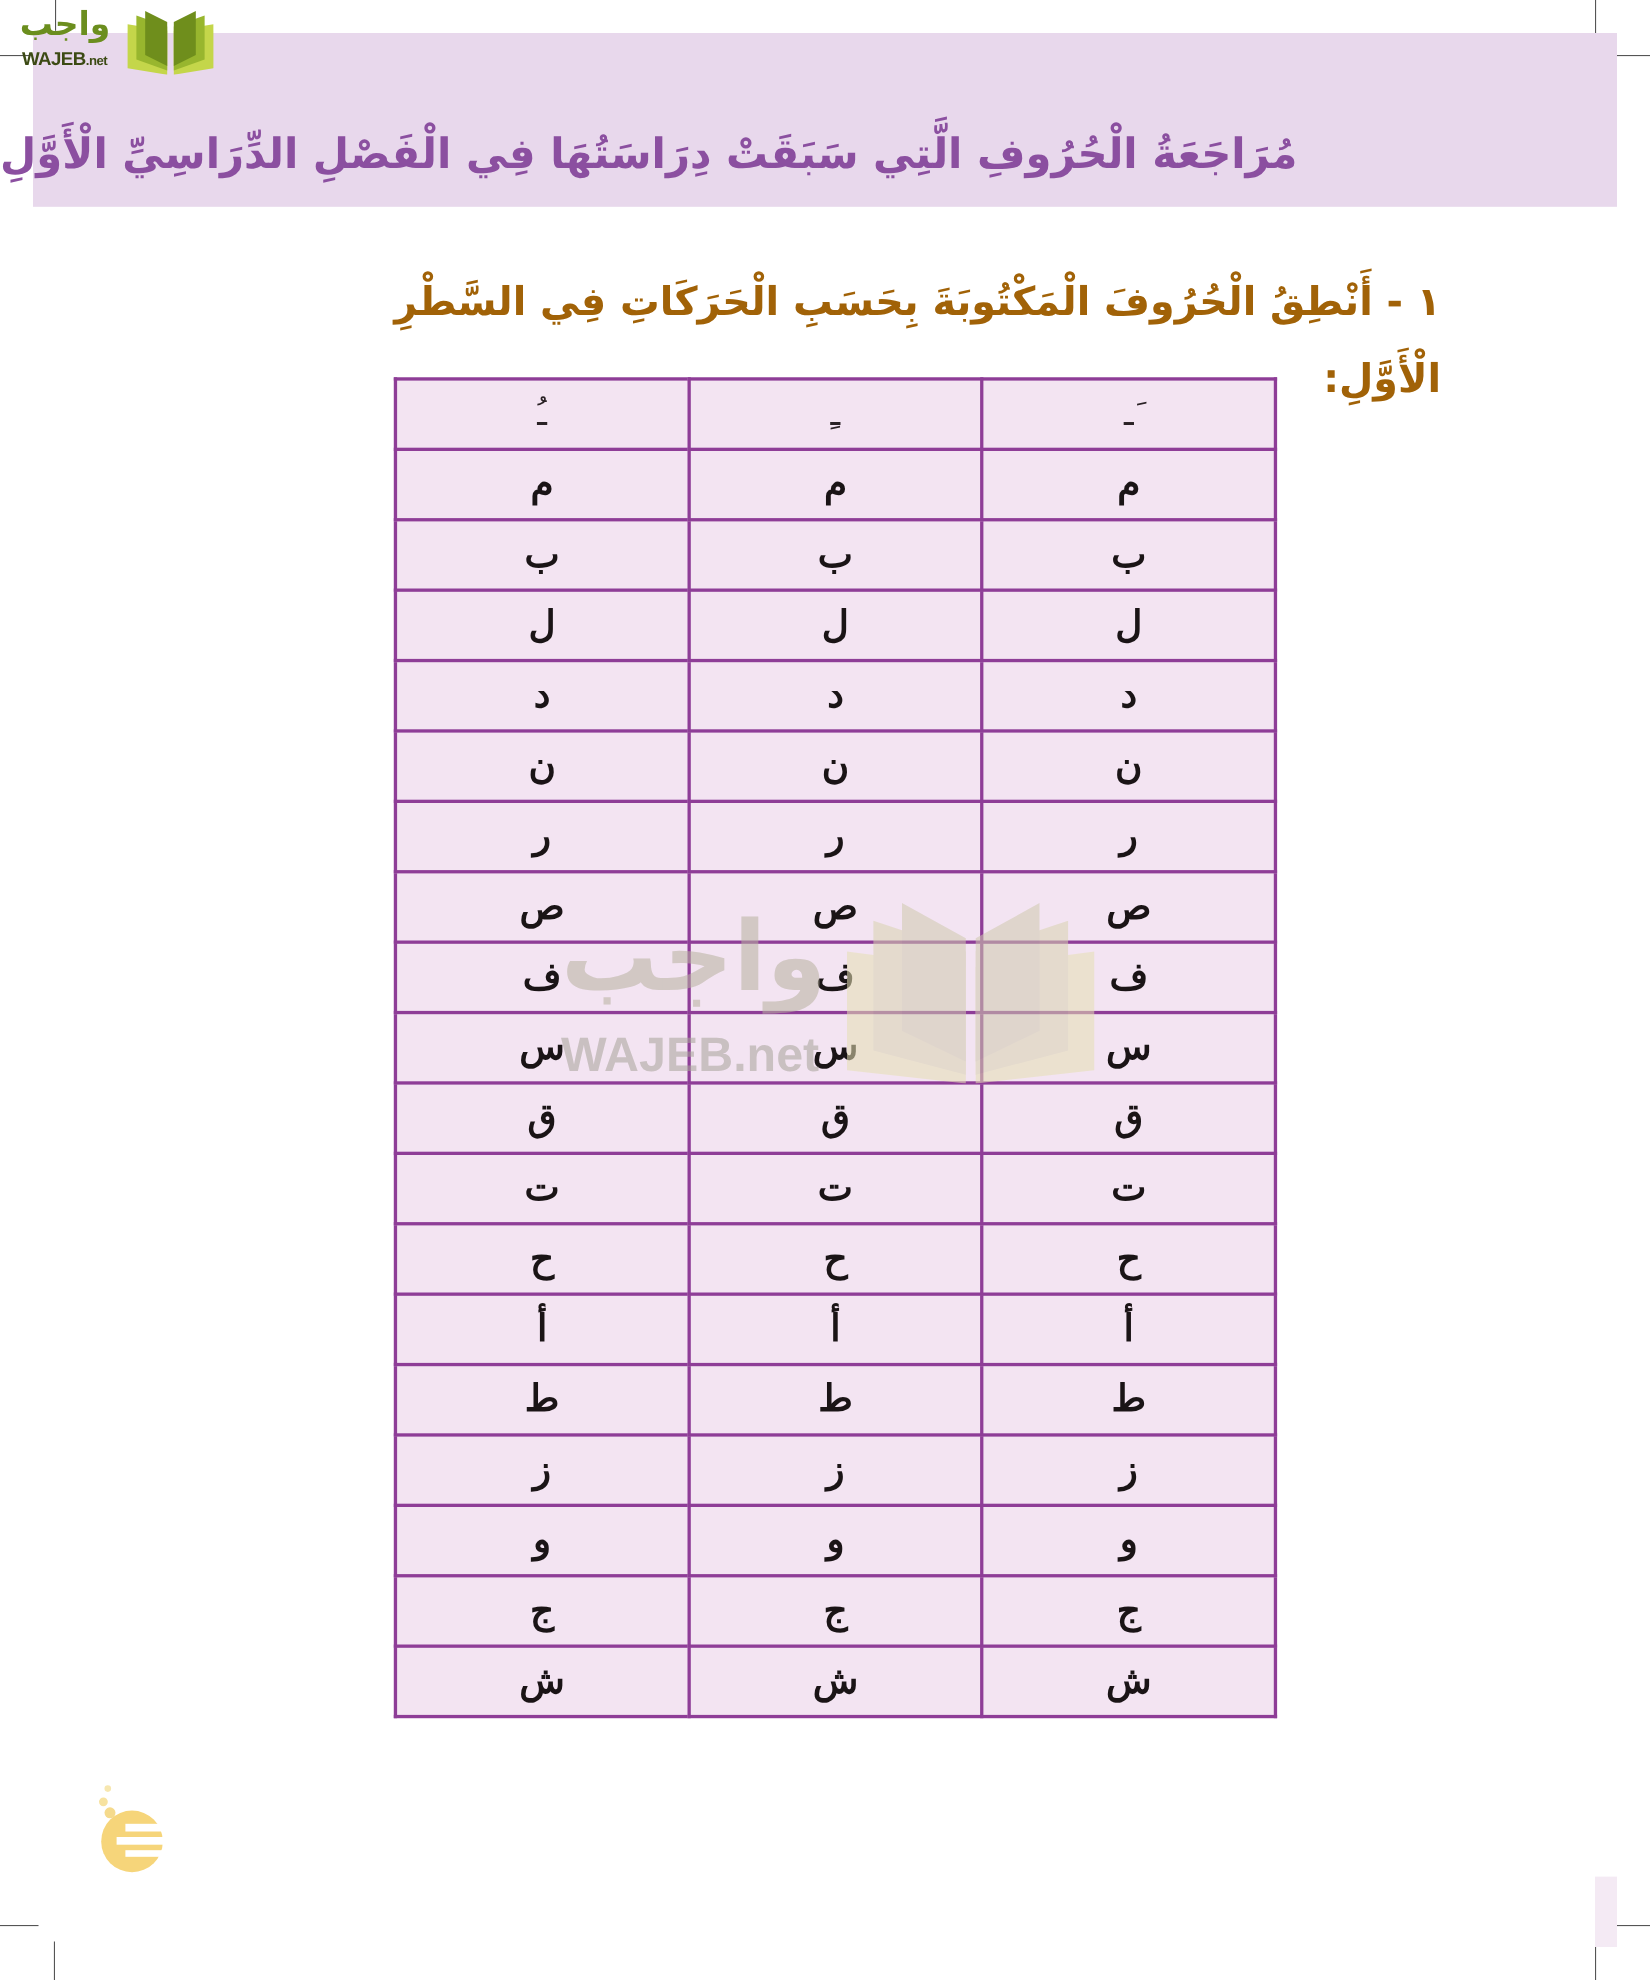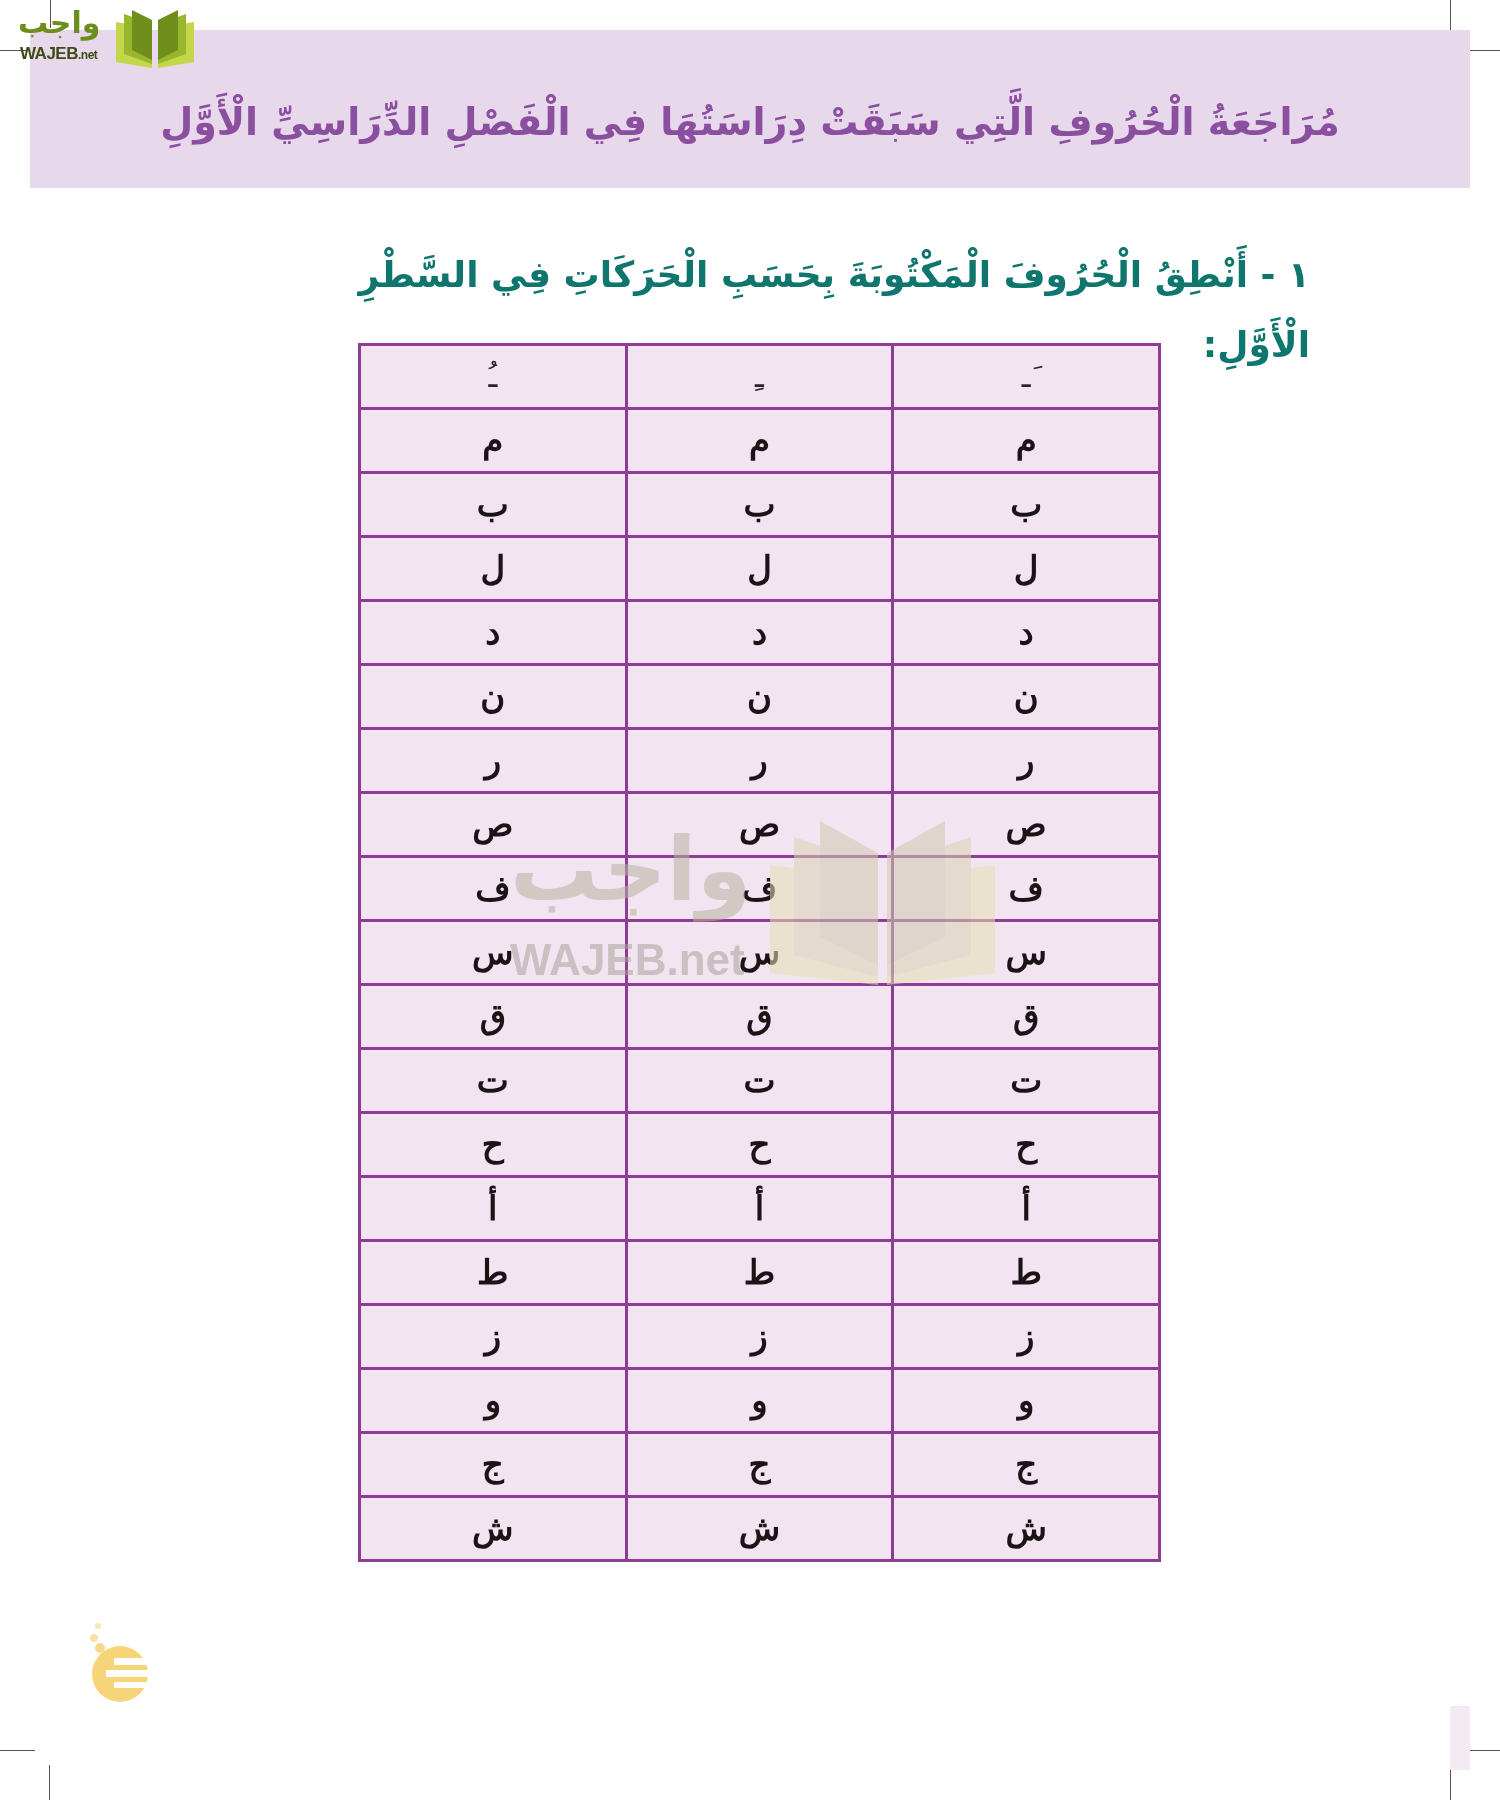"مُرَاجَعَةُ الْحُرُوفِ الَّتِي سَبَقَتْ" .banner-title { text-align: center -> left; top: 87px -> 105px }
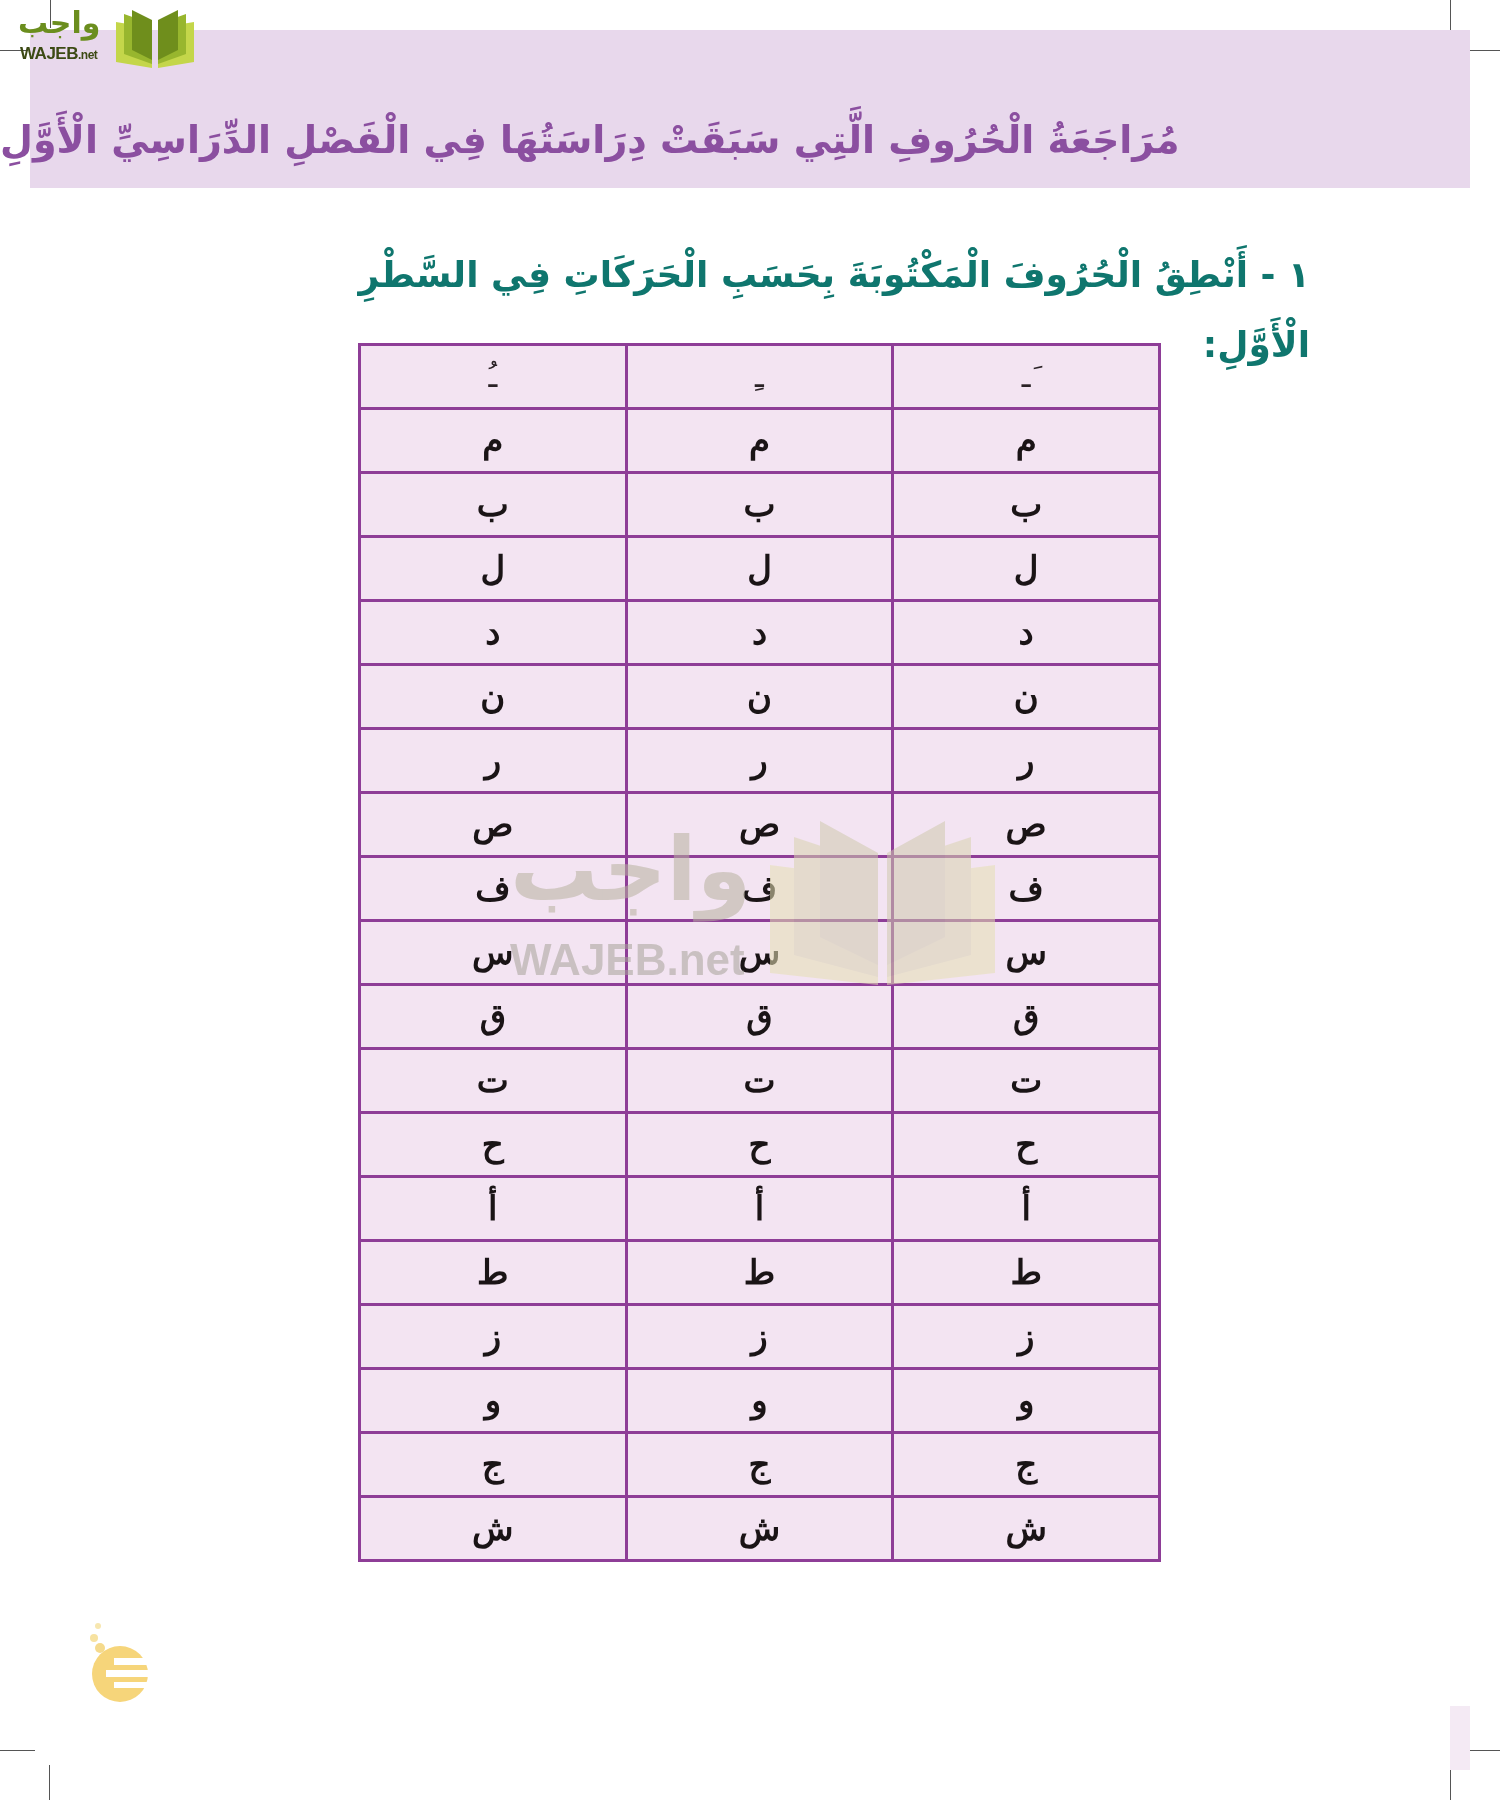"١ - أَنْطِقُ الْحُرُوفَ الْمَكْتُوبَةَ" .instruction { color: #0f766e -> #a16207 }
